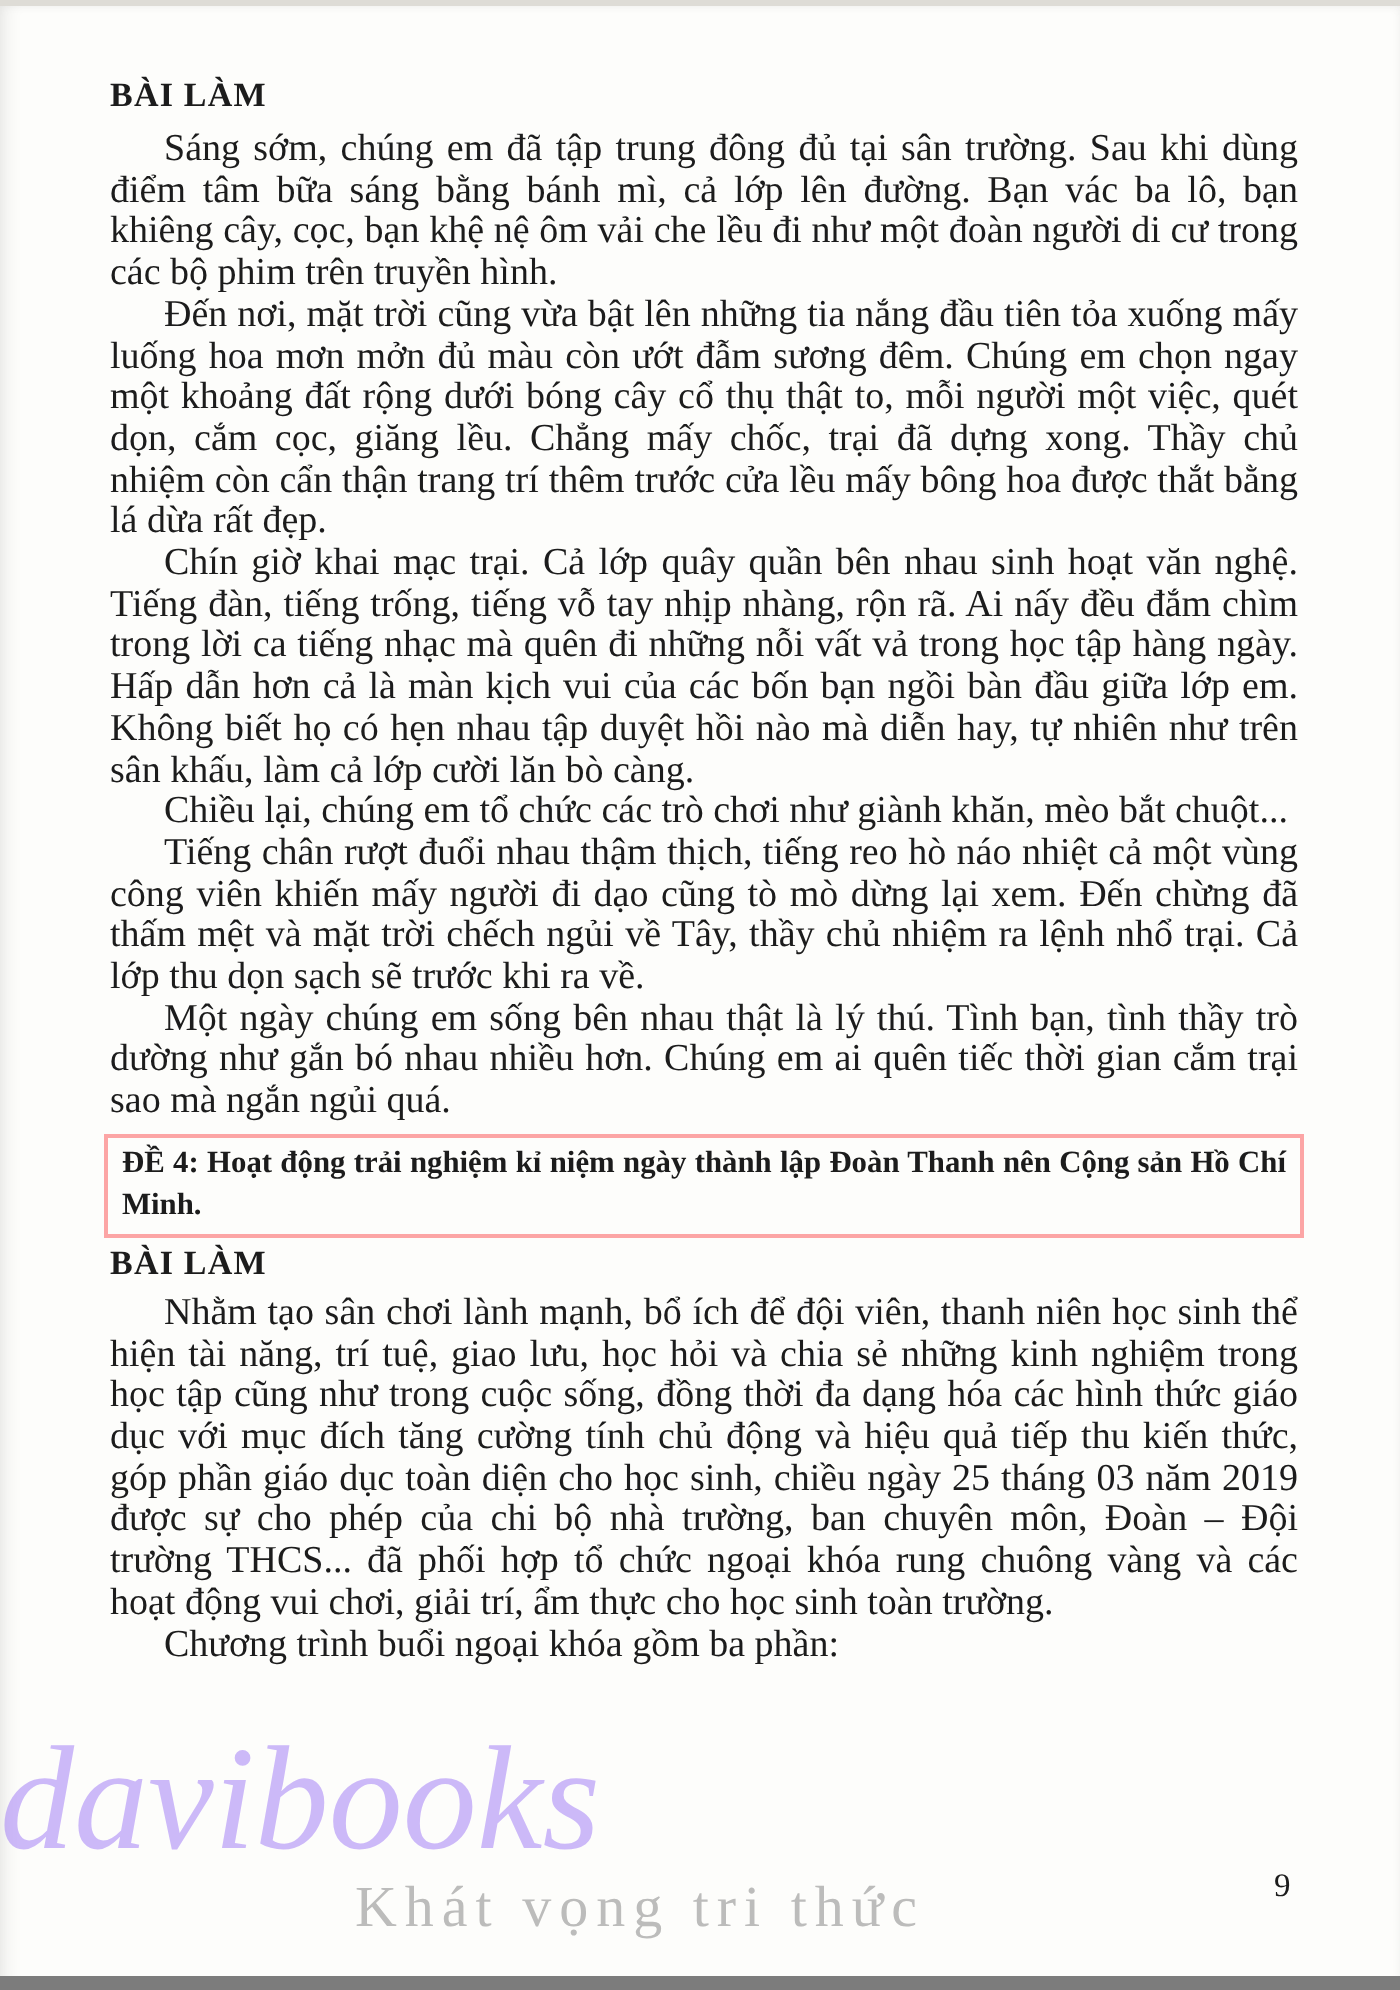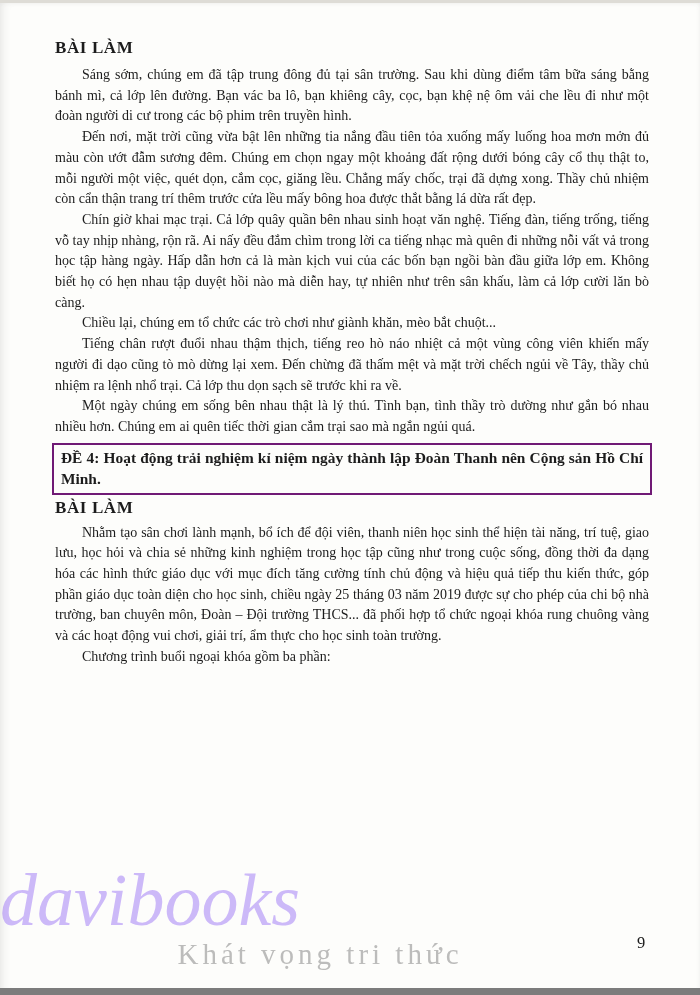"Sáng sớm, chúng em đã" .body p { font-size: 14px -> 19px }
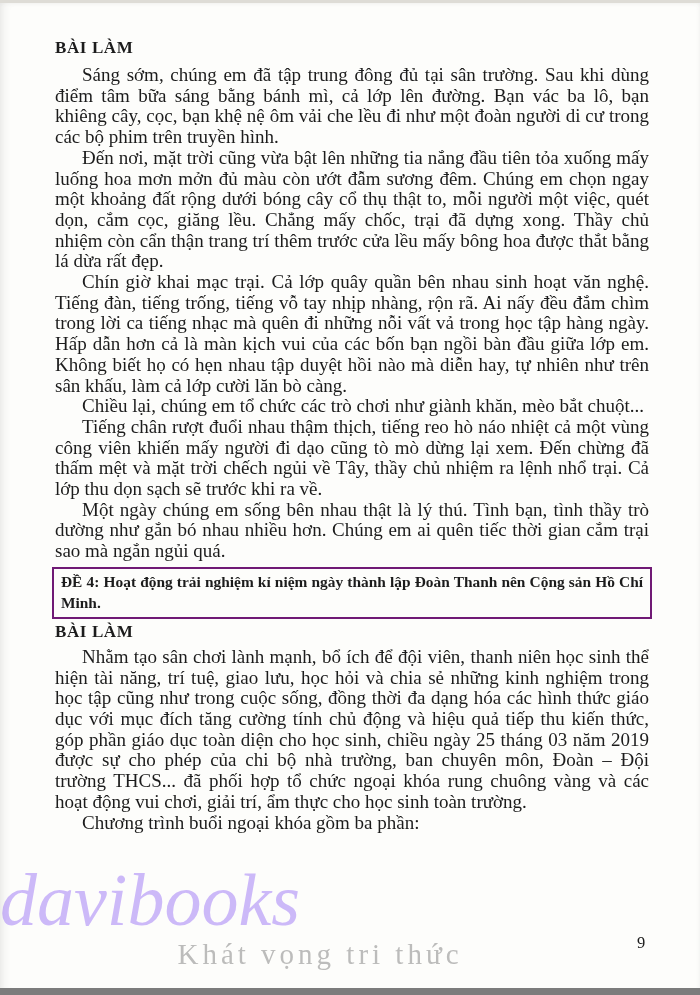"ĐỀ 4: Hoạt động trải" .de-box { border: 2px solid #701a75 -> 2px solid #fca5a5 }
